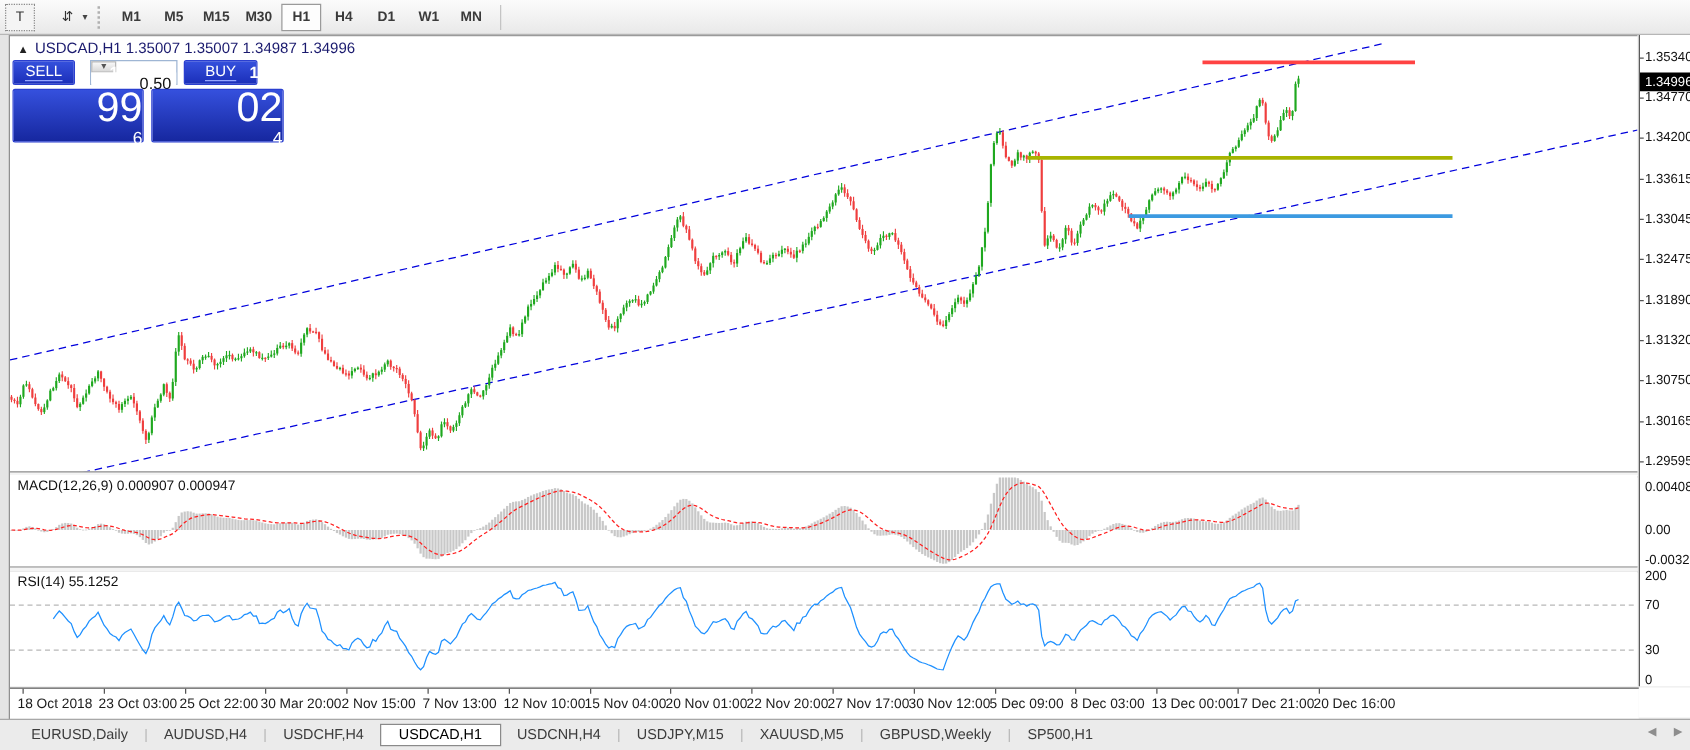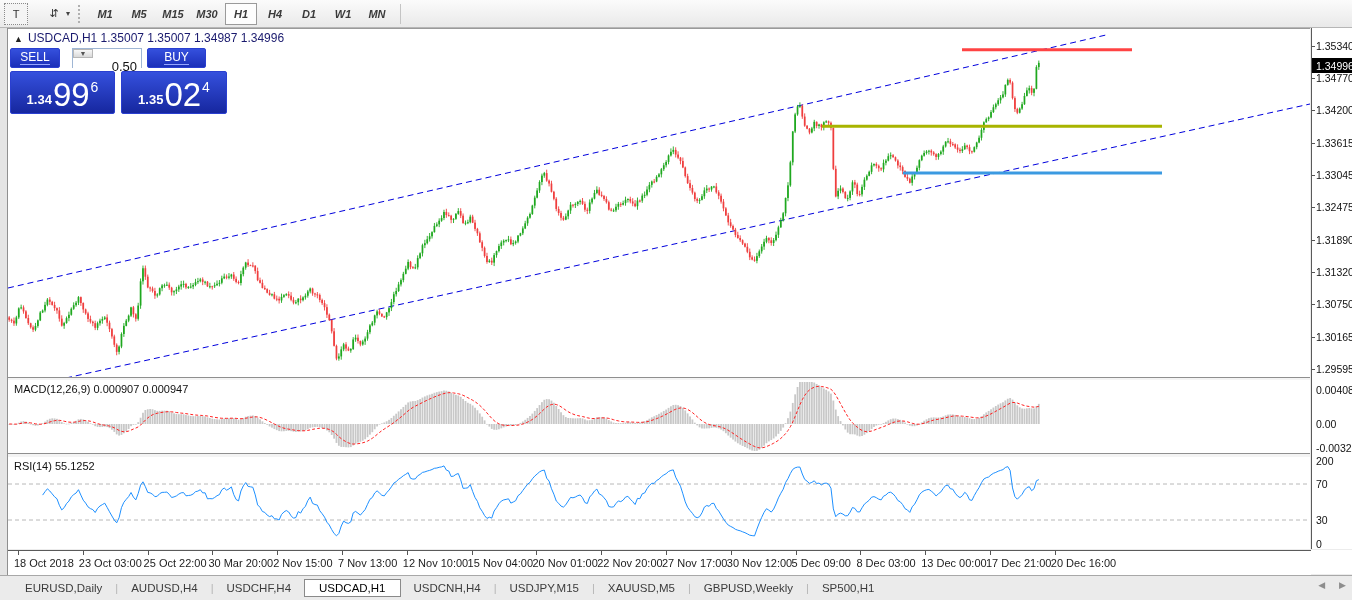"M1" .tf { font-style: italic -> none }
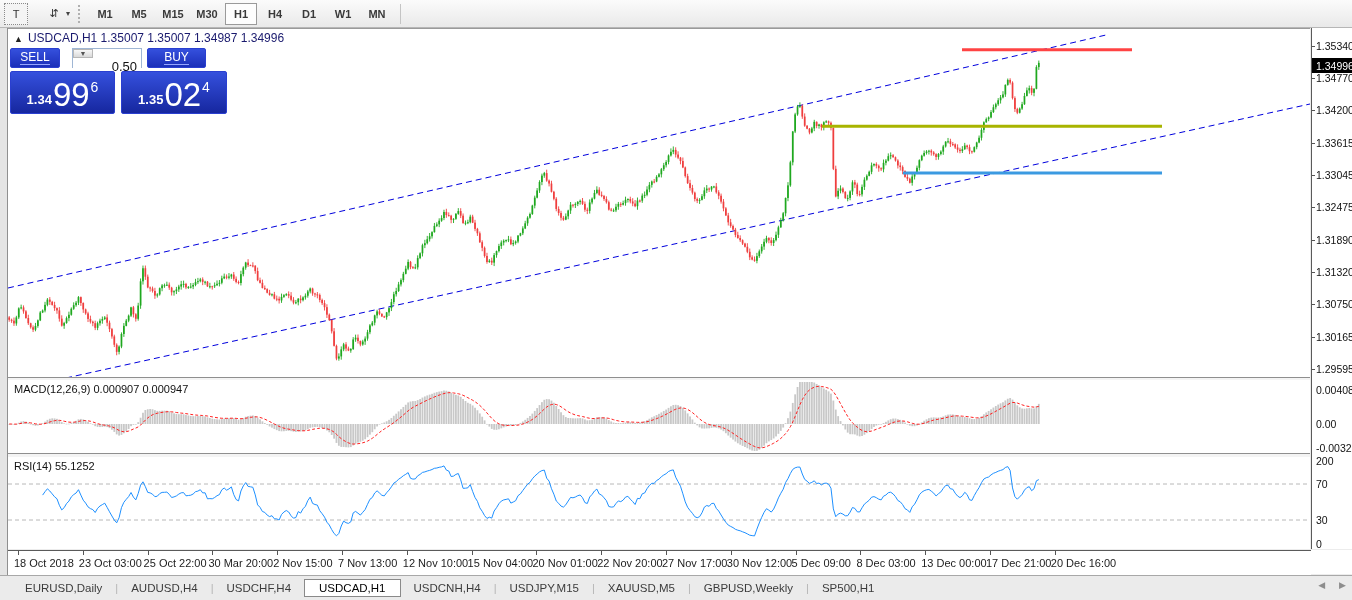"1.34" .pricebox { flex-direction: none -> column }
